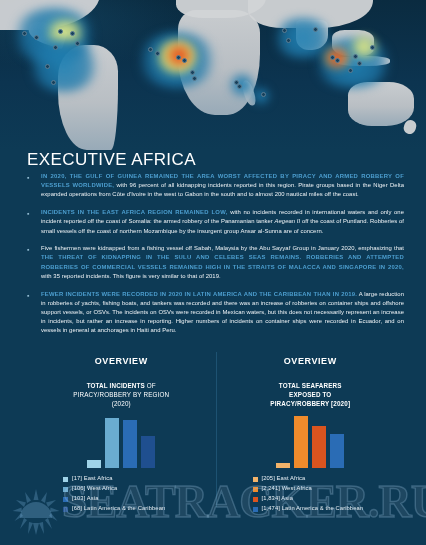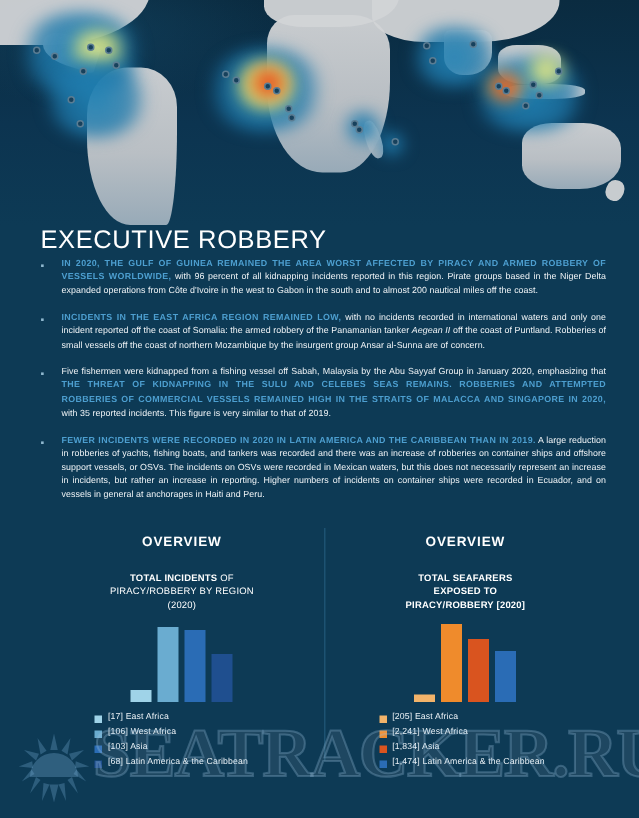"EXECUTIVE ROBBERY" div.exec-title { text: ROBBERY -> AFRICA }
